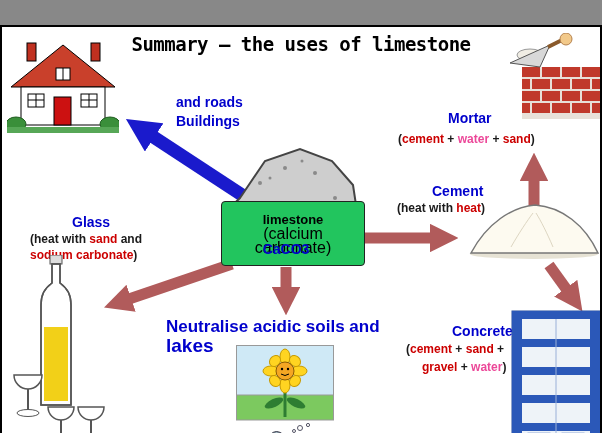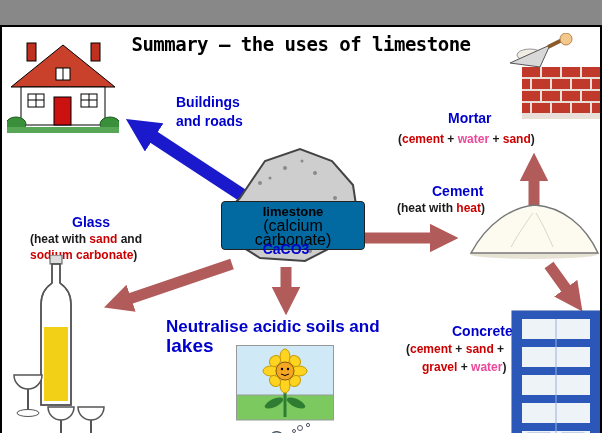"Buildings" div.h-blue { order: before "and roads" -> after "and roads" }
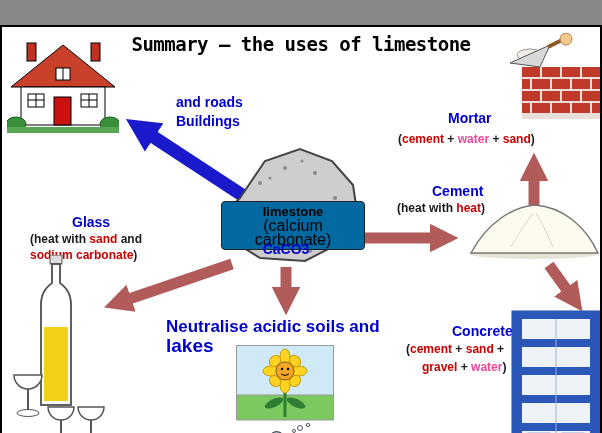"limestone" .rock-label { background: #0369a1 -> #22c55e; padding: 2px 6px -> 10px 6px }
